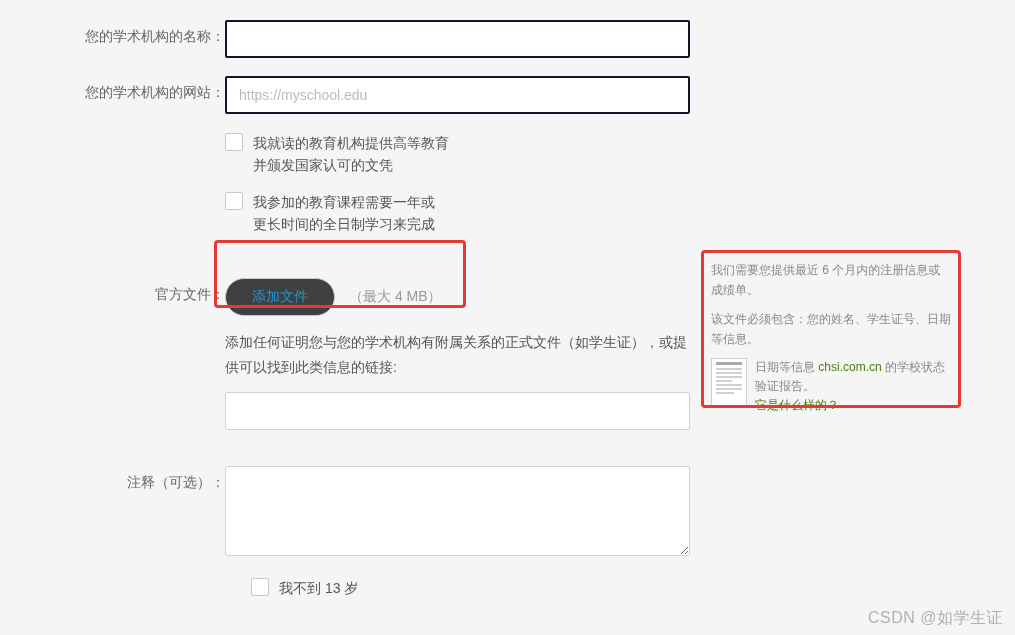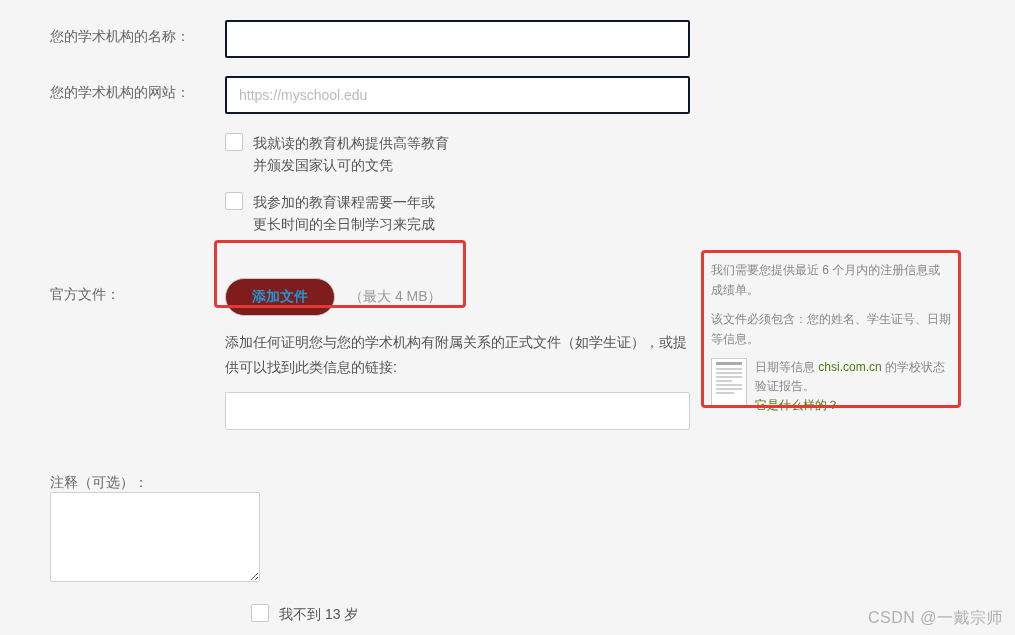"您的学术机构的名称：" .form-label { text-align: left -> right }
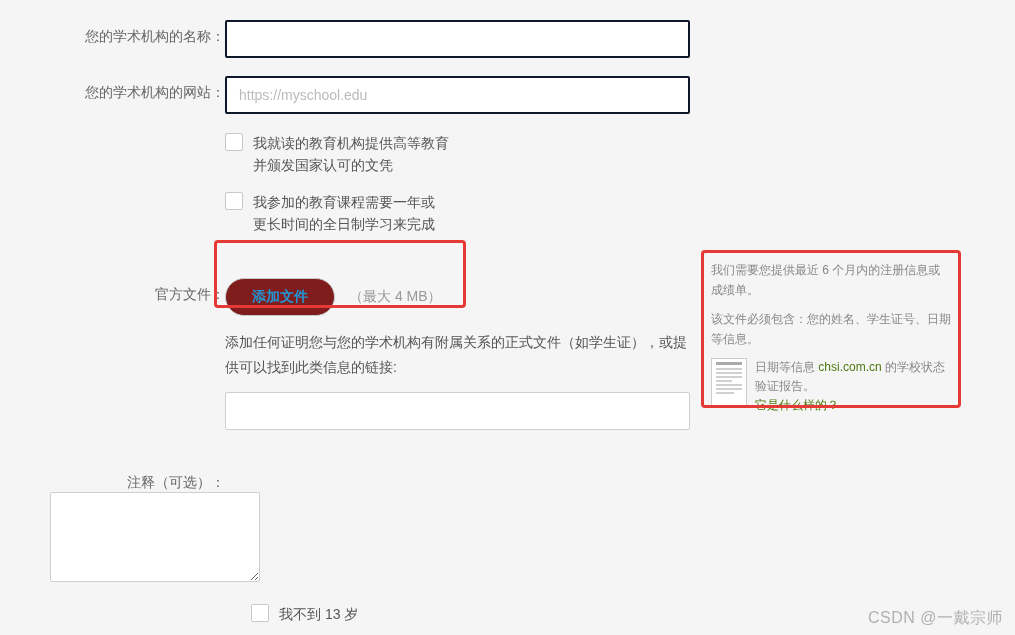"添加文件" .add-file-btn { background: #7f1d1d -> #404040; font-weight: bold -> none }
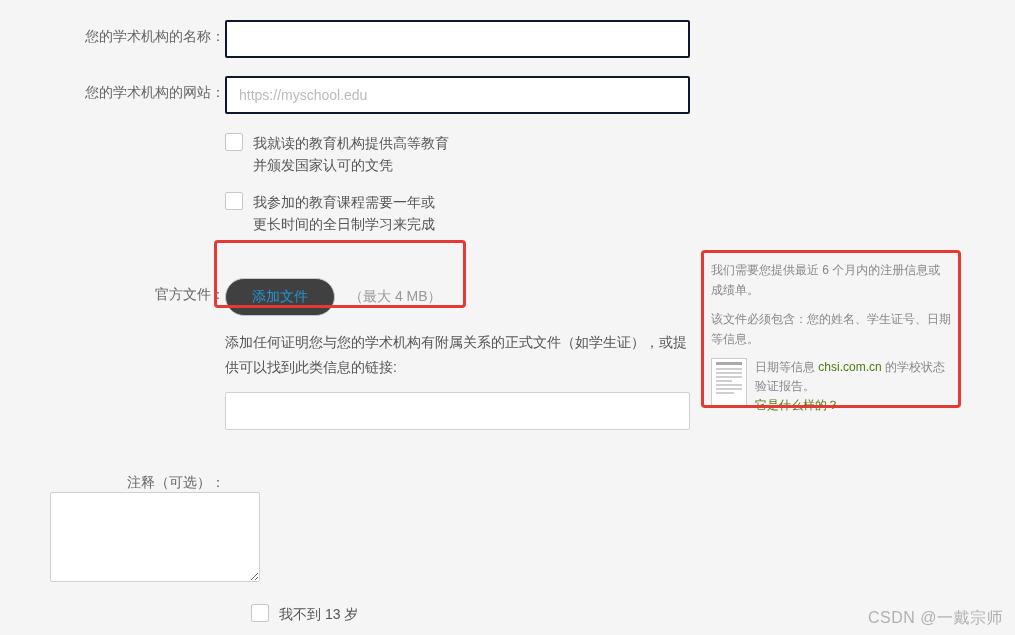"注释（可选）：" div.form-row { flex-direction: column -> none }
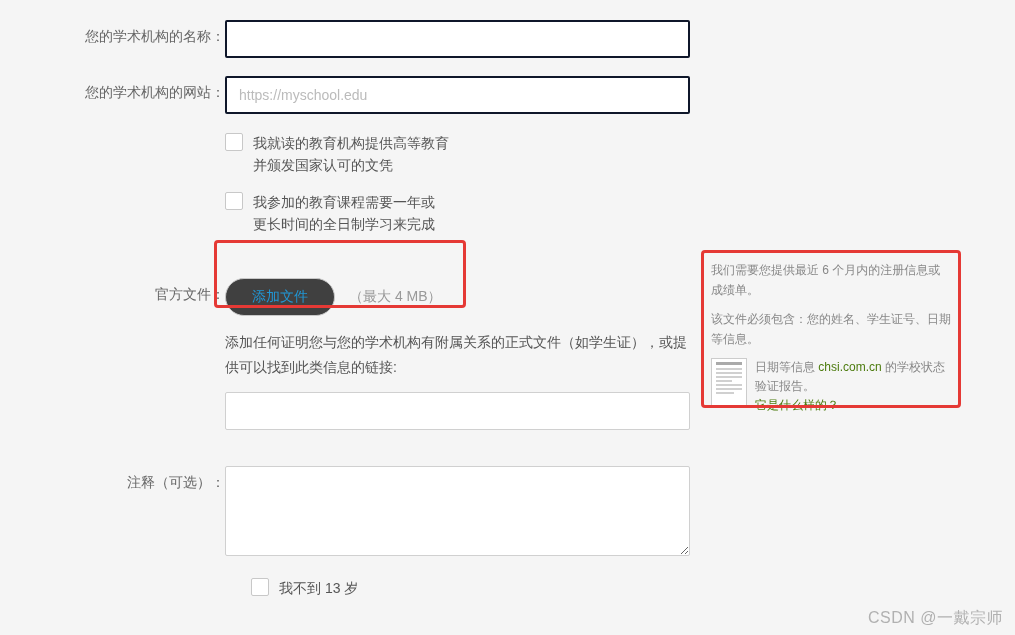"CSDN @一戴宗师" div.watermark { text: @一戴宗师 -> @如学生证 }
